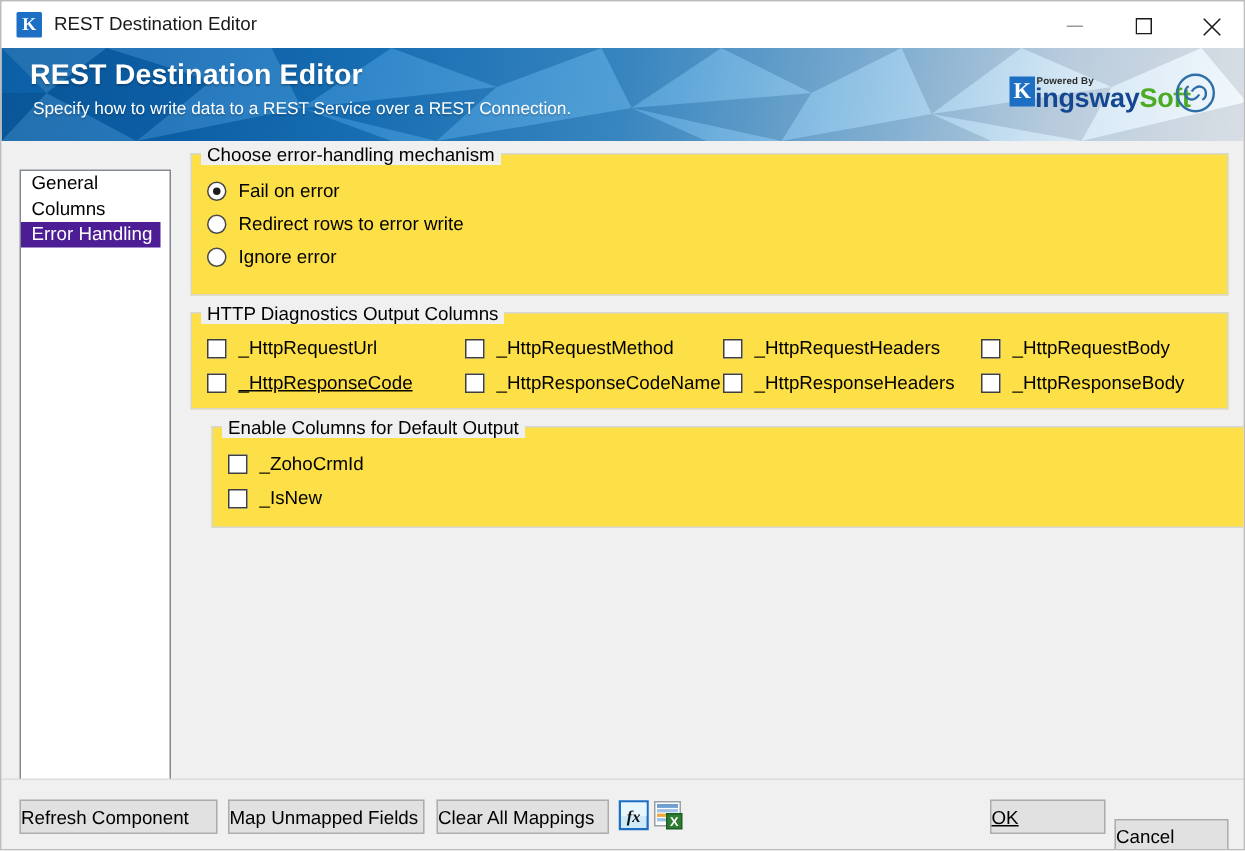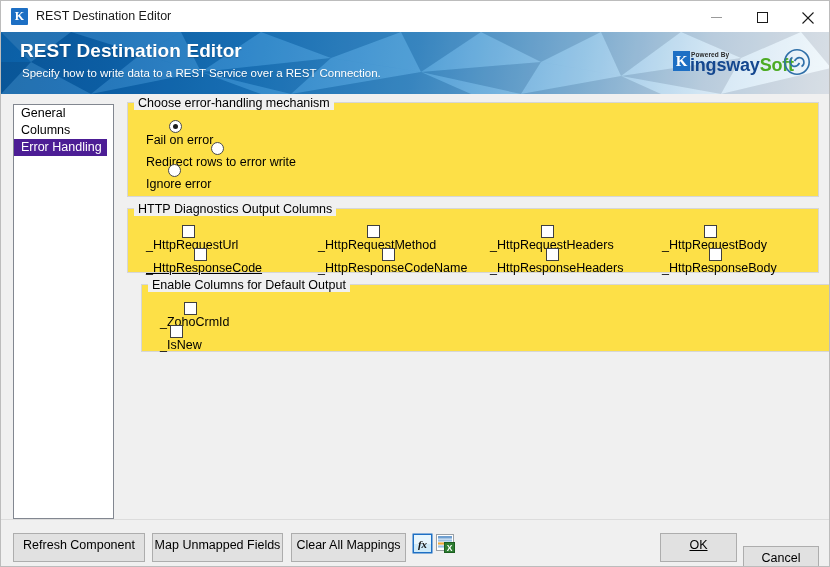"General" .nav-list { top: 10px -> 19px }
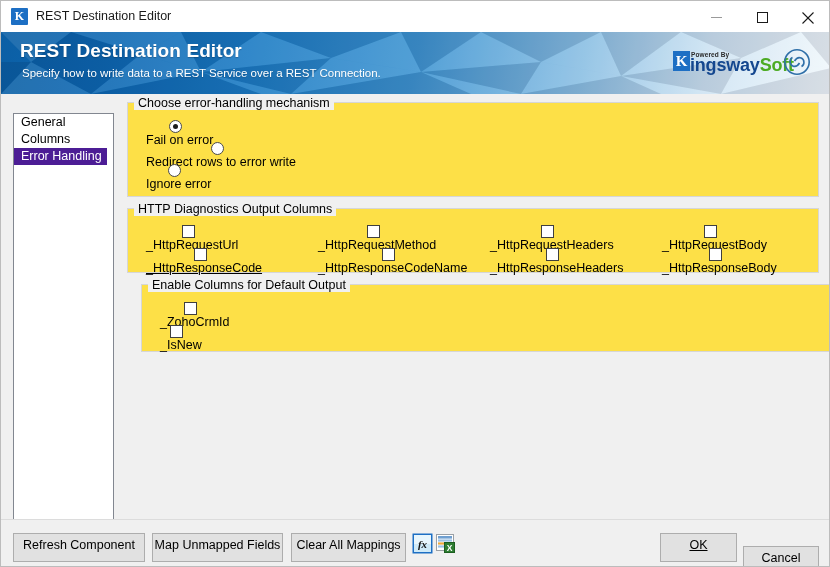"Fail on error" .opt-row { flex-direction: column -> none }
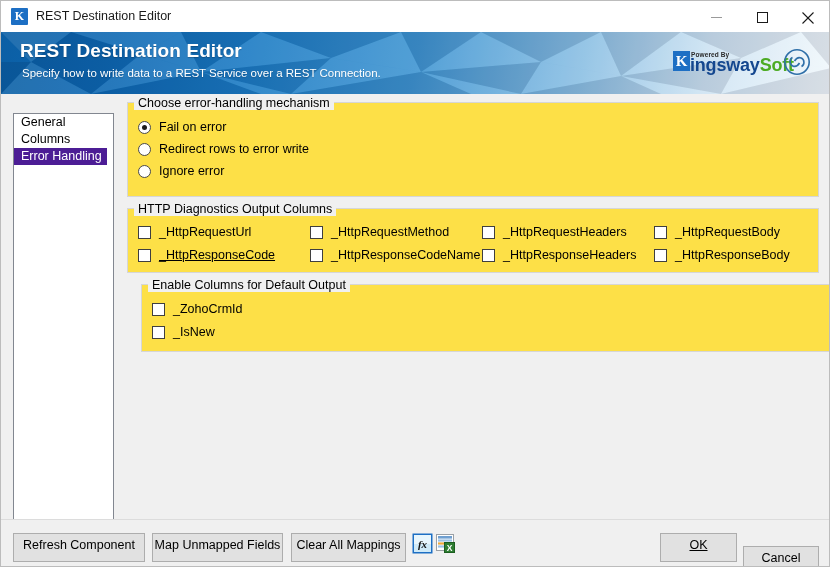"Refresh Component" .btn { height: 29px -> 23px; text-align: center -> left }
